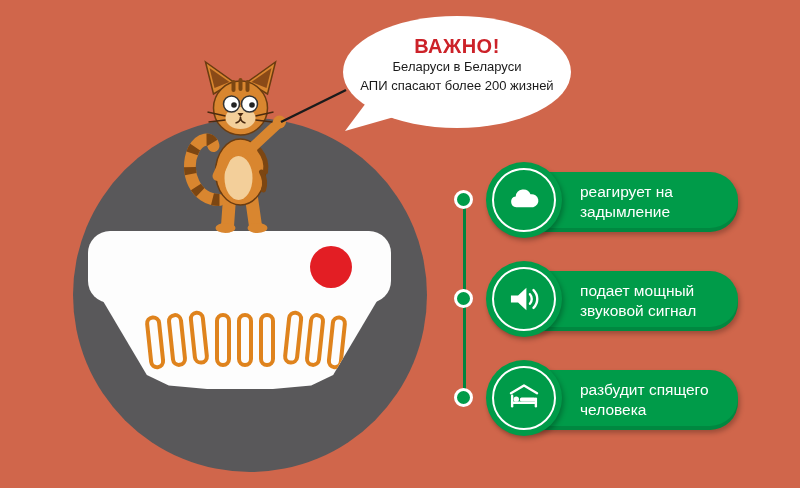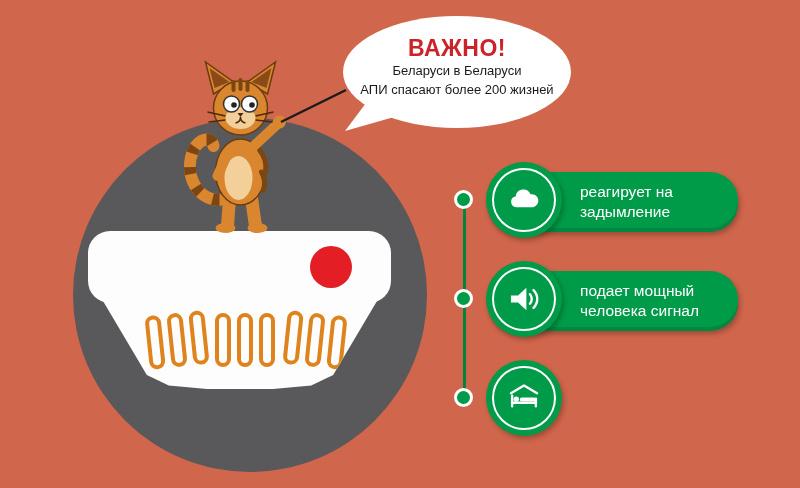"ВАЖНО!" .bubble-title { font-size: 23px -> 20px }
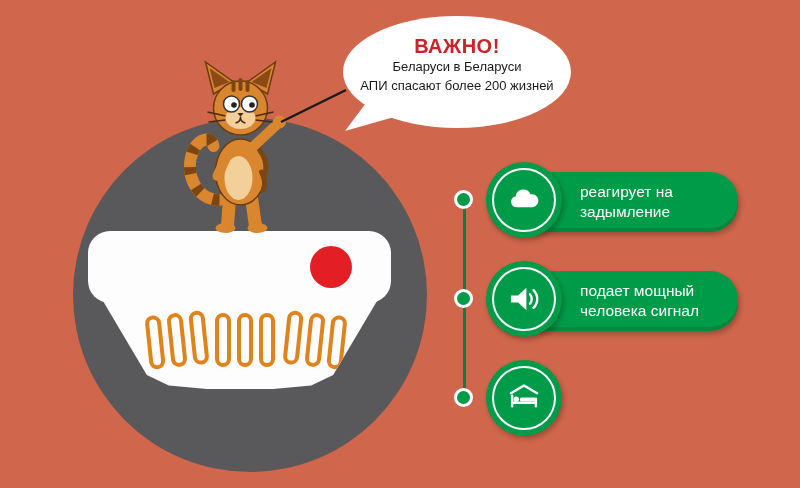"подает мощный человека сигнал" div.pill-label { text: человека -> звуковой }
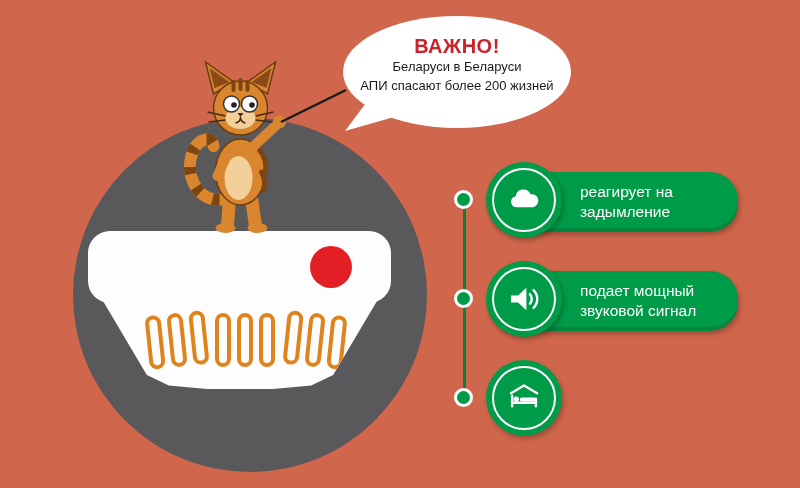"разбудит спящего человека" div.pill { html: none -> <div> <div>разбудит спящего человека</div> </div> }
